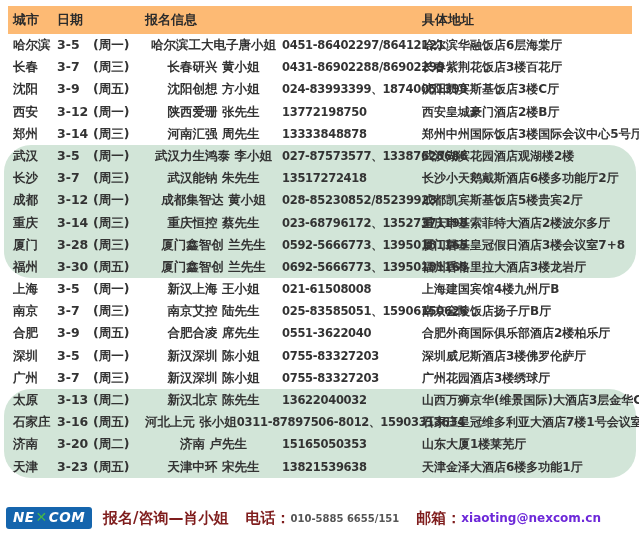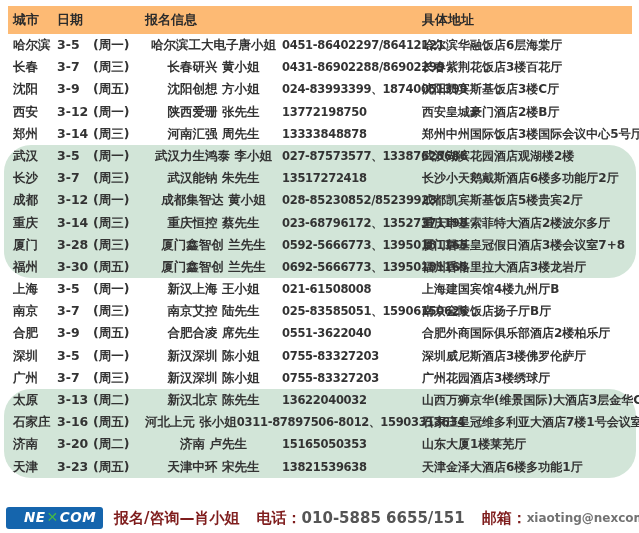"NE✕COM" .logo { padding: 3px 7px 4px 18px -> 3px 7px 4px 7px }
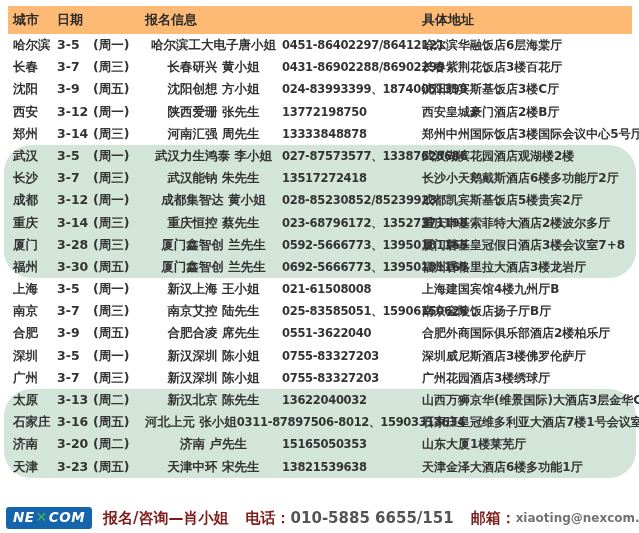"010-5885 6655/151" .footer .num { font-size: 15px -> 10px }
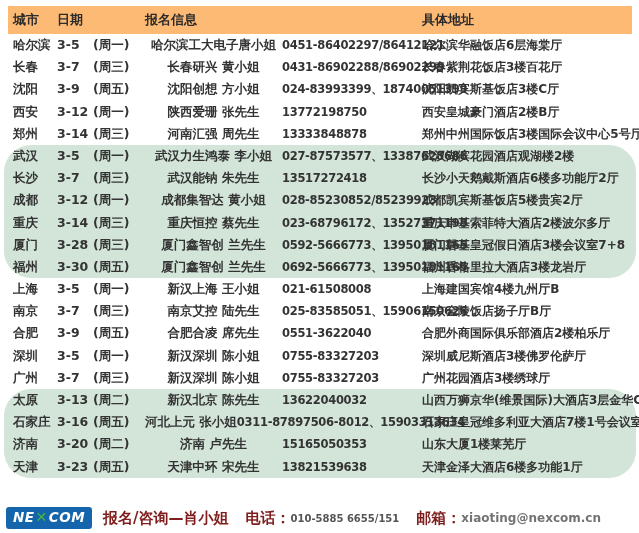"xiaoting@nexcom.cn" .footer .email { color: #737373 -> #6d28d9 }
